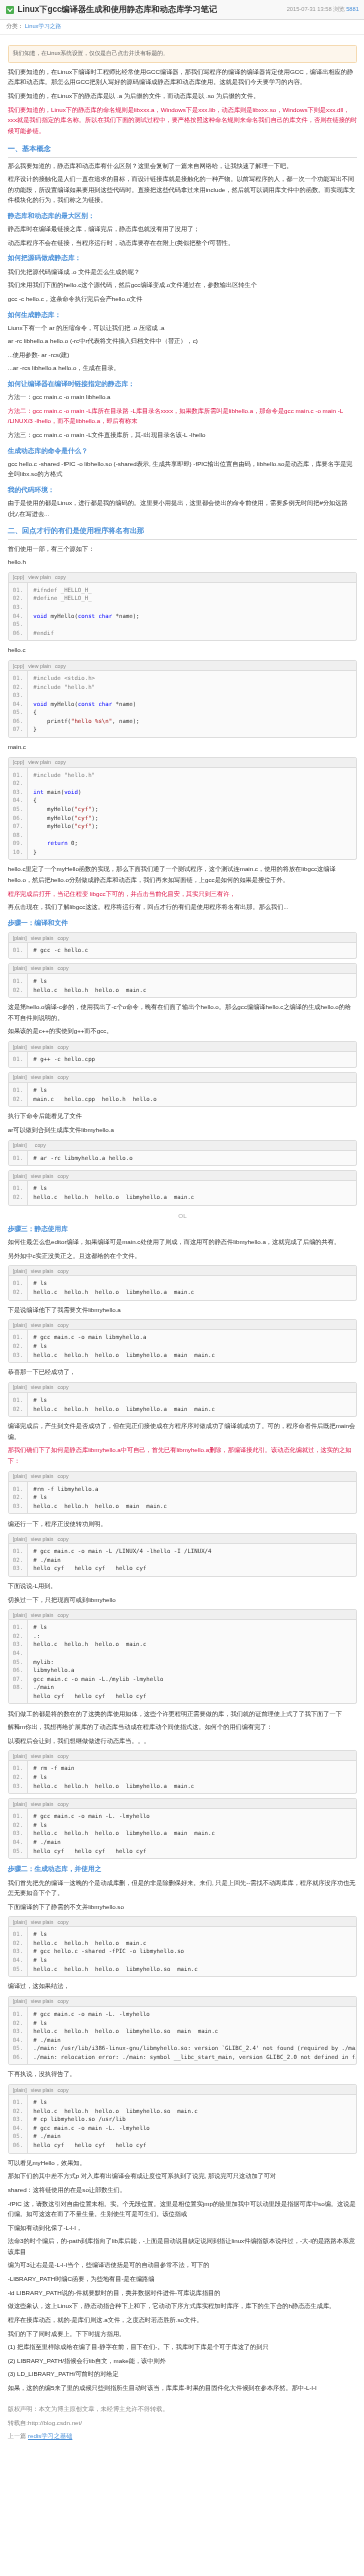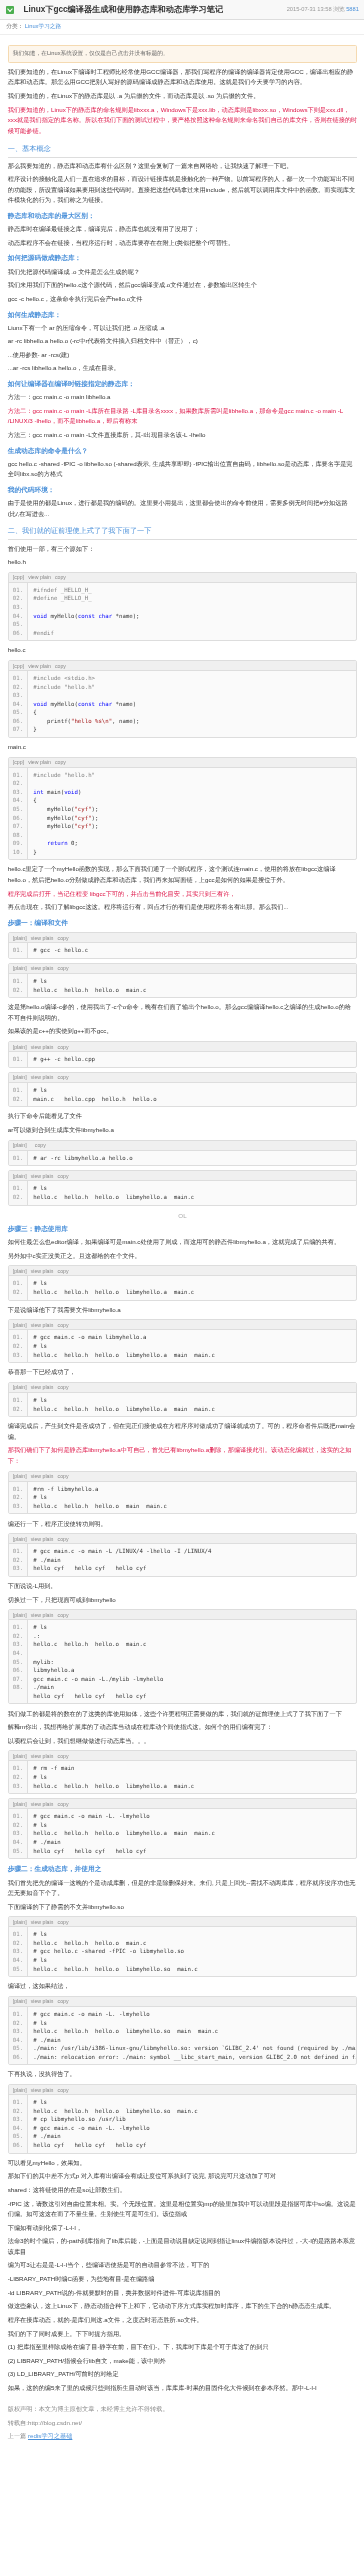"Linux下gcc编译器生成和使用静态库和动态库学习笔记" .header-left { gap: 9px -> 3px }
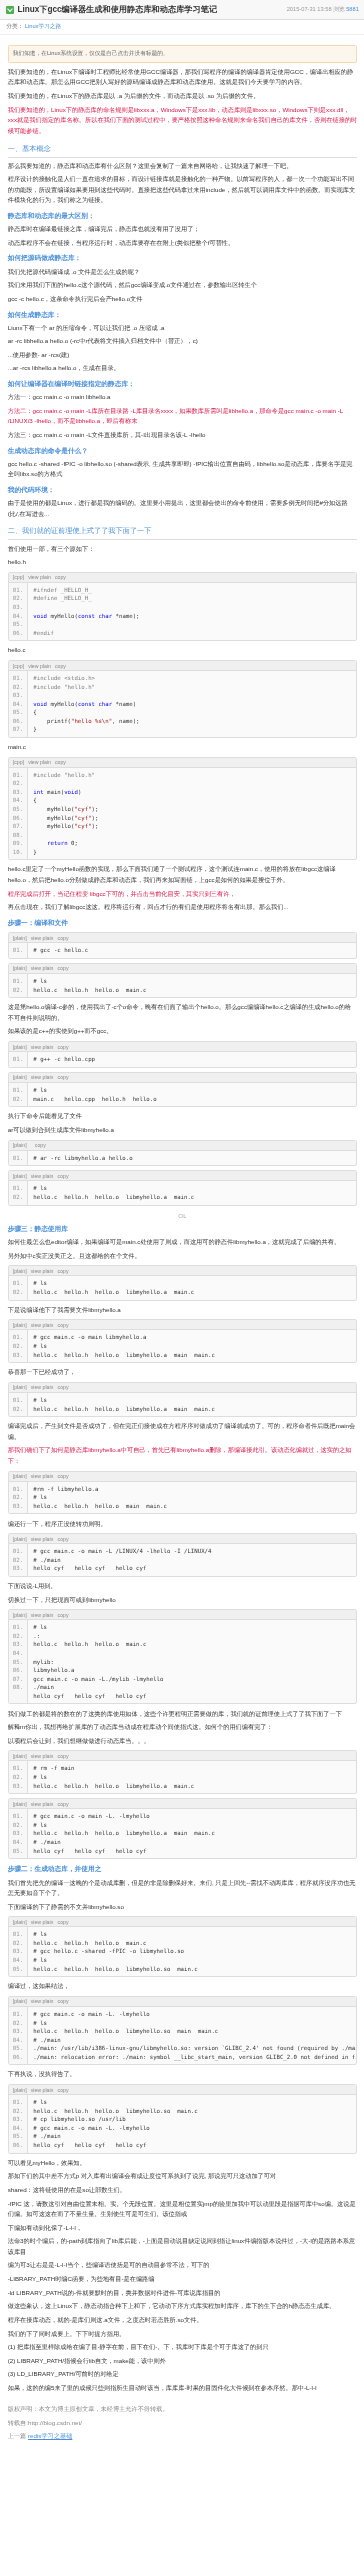"一、基本概念" .h2 { font-weight: normal -> bold }
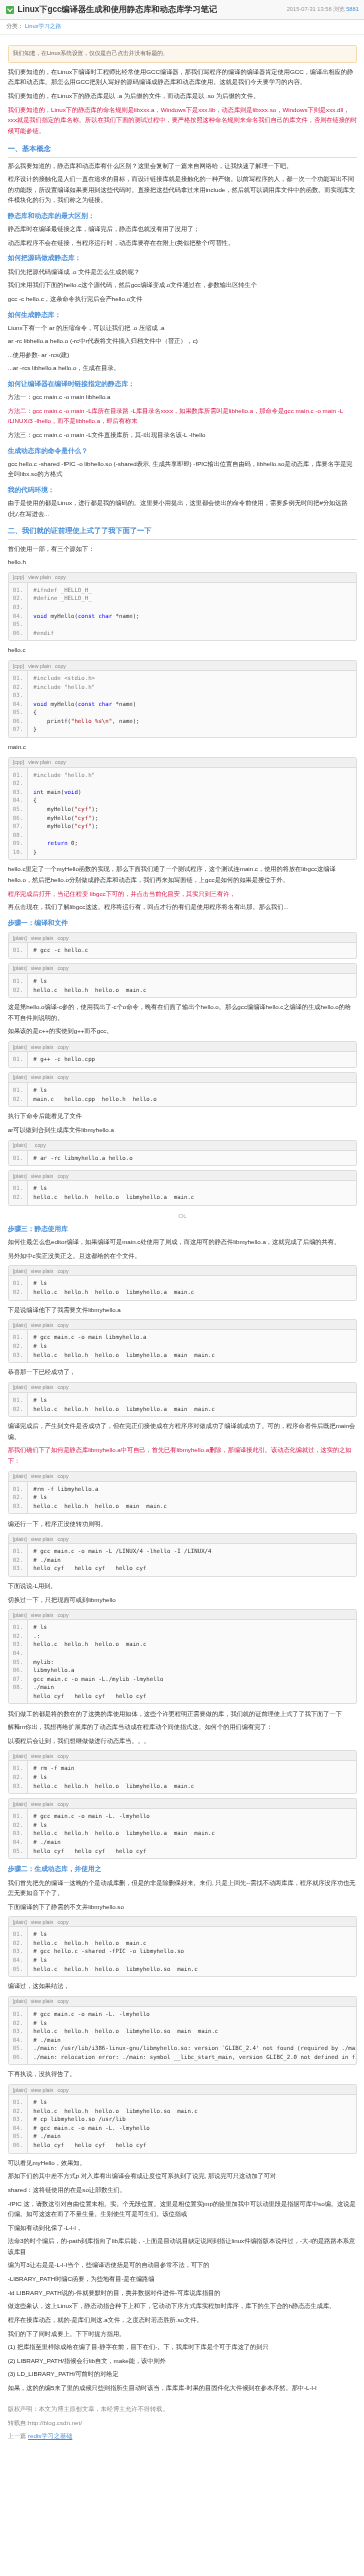"二、我们就的证前理使上式了了我下面了一下" div.h2 { text: 我们就的证前理使上式了了我下面了一下 -> 回点才行的有们是使用程序将名有出那 }
